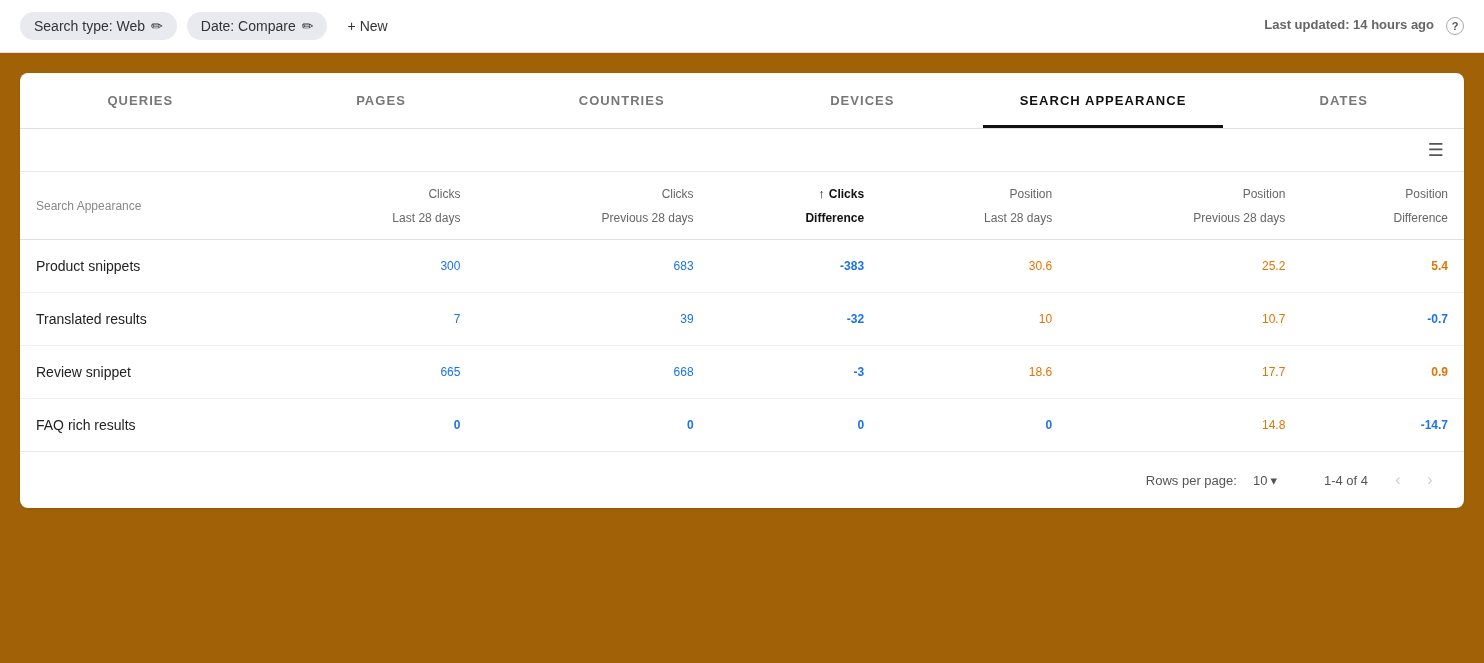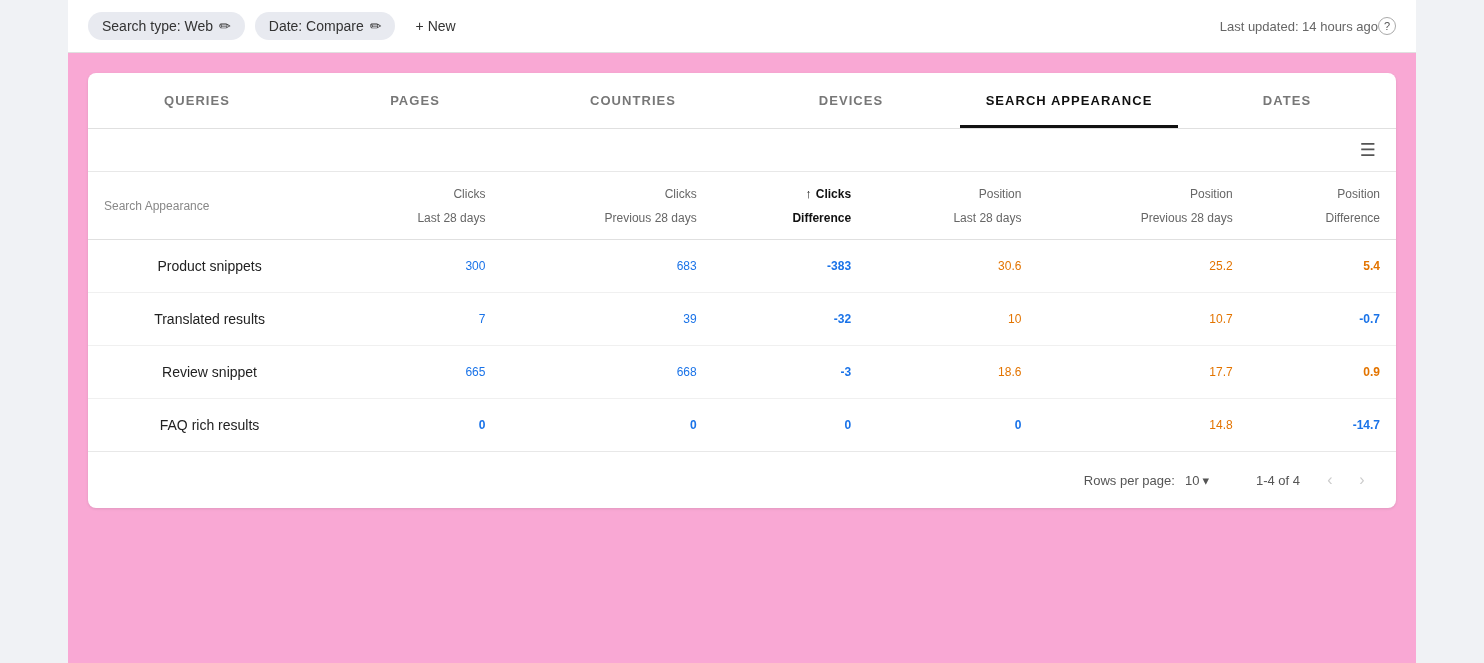"Search type: Web" .container { background: #f9a8d4 -> #a16207; width: 1348px -> 1484px }
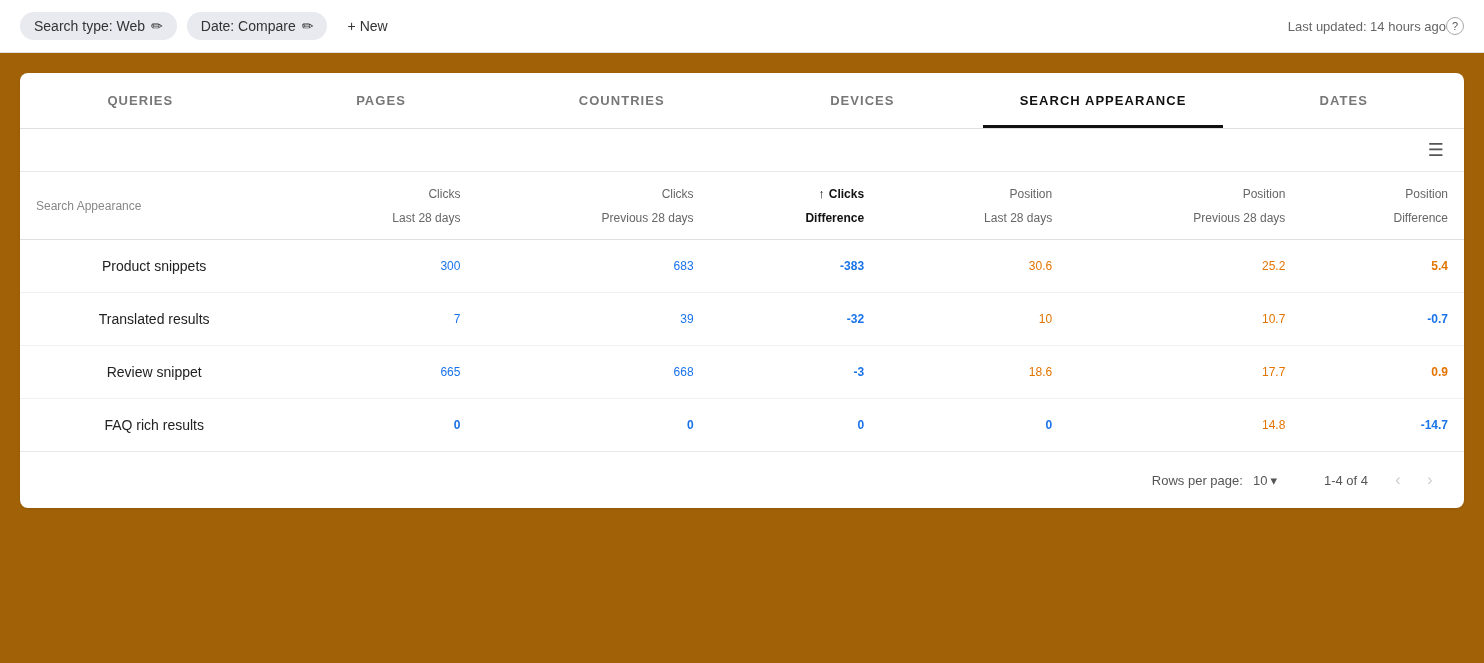"Last updated: 14 hours ago" .toolbar-updated { align-items: center -> flex-start; font-weight: none -> bold; gap: 0 -> 12px }
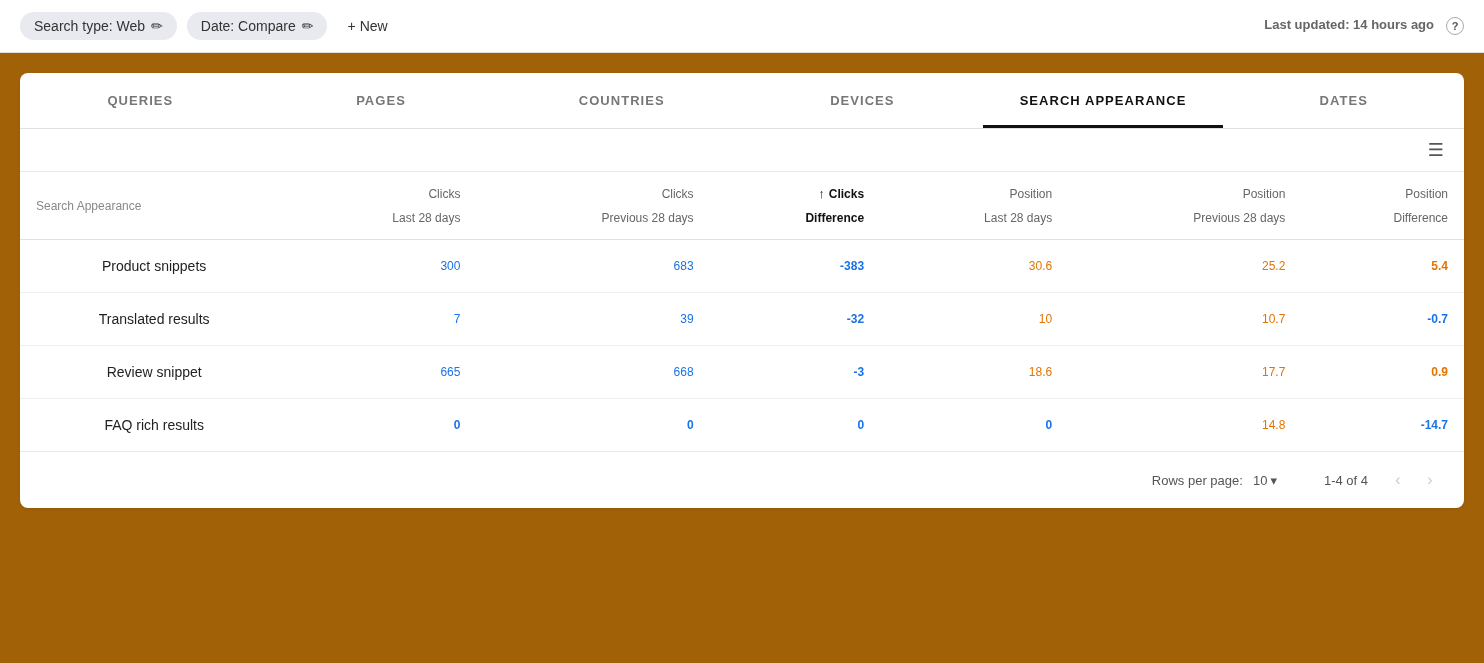"Product snippets" .data-table td.cell-label { text-align: center -> left }
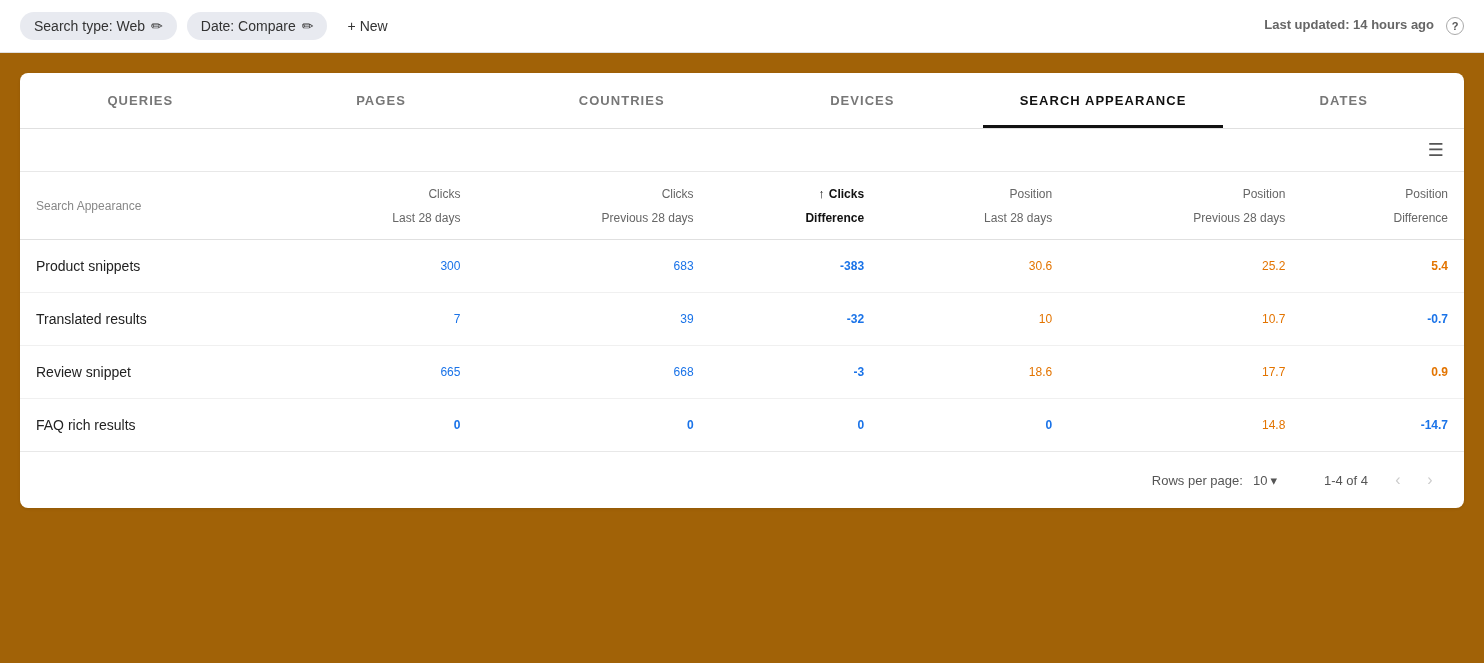"Rows per page:" .rows-per-page { gap: 10px -> 16px }
